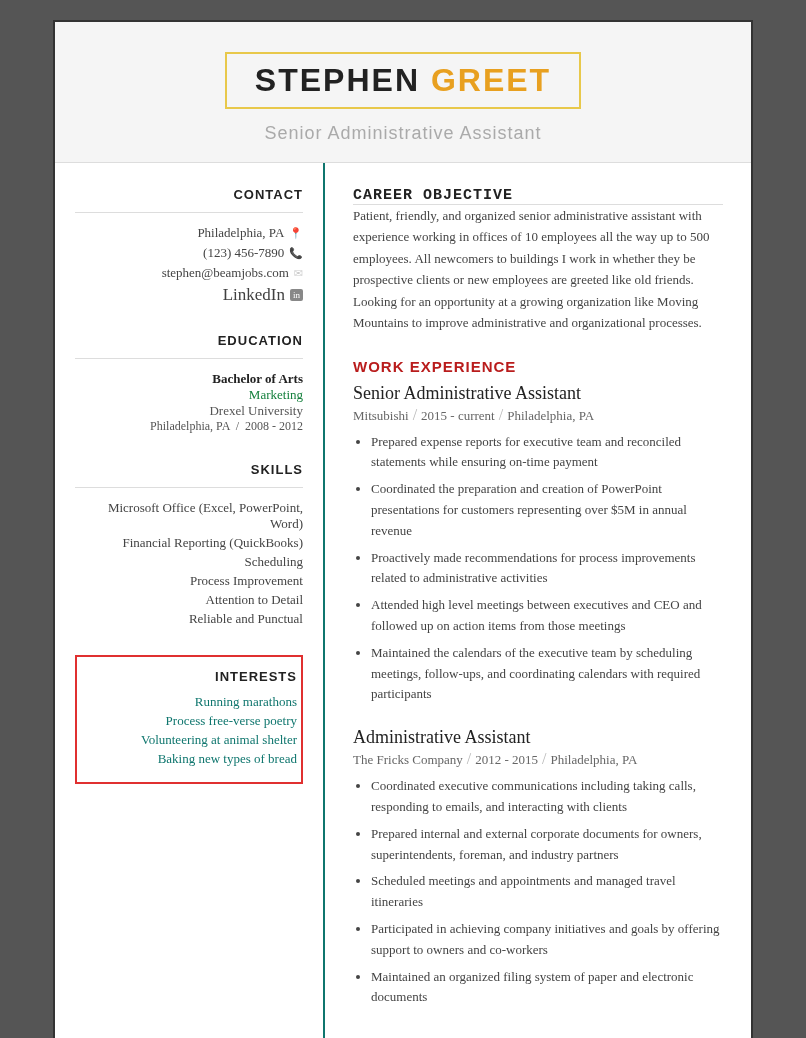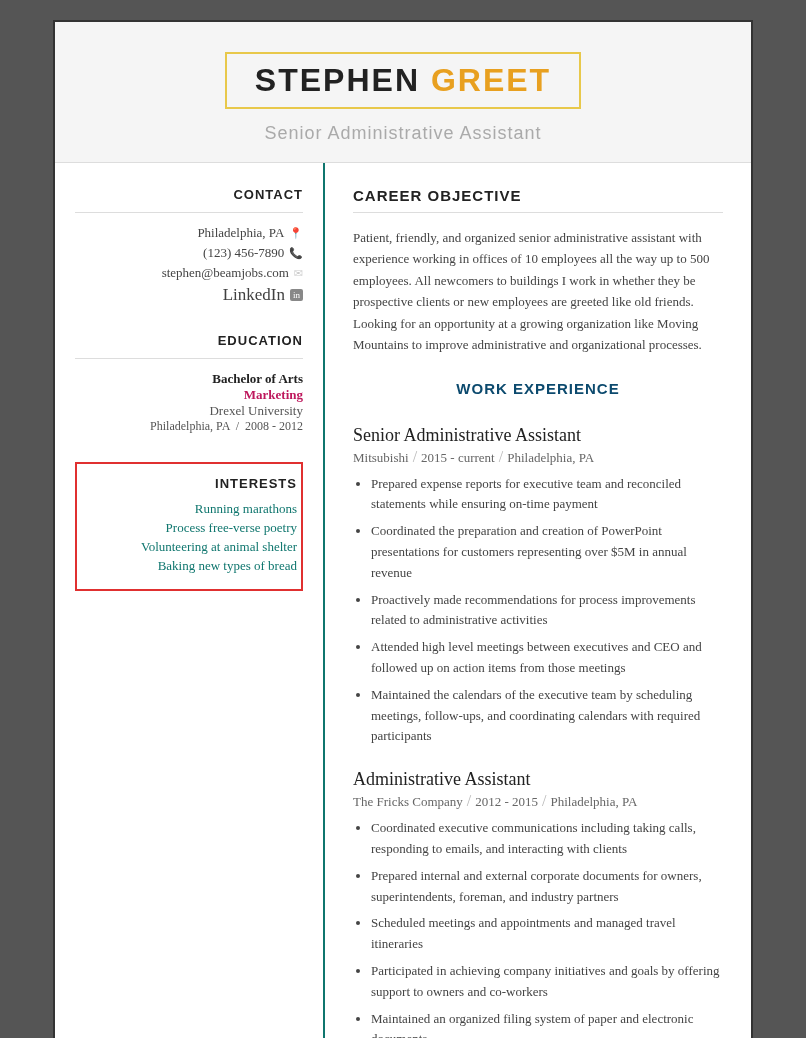"CAREER OBJECTIVE" .section-title { font-family: Liberation Sans, sans-serif -> Liberation Mono, monospace; margin-bottom: 14px -> 0; padding-bottom: 8px -> 0 }
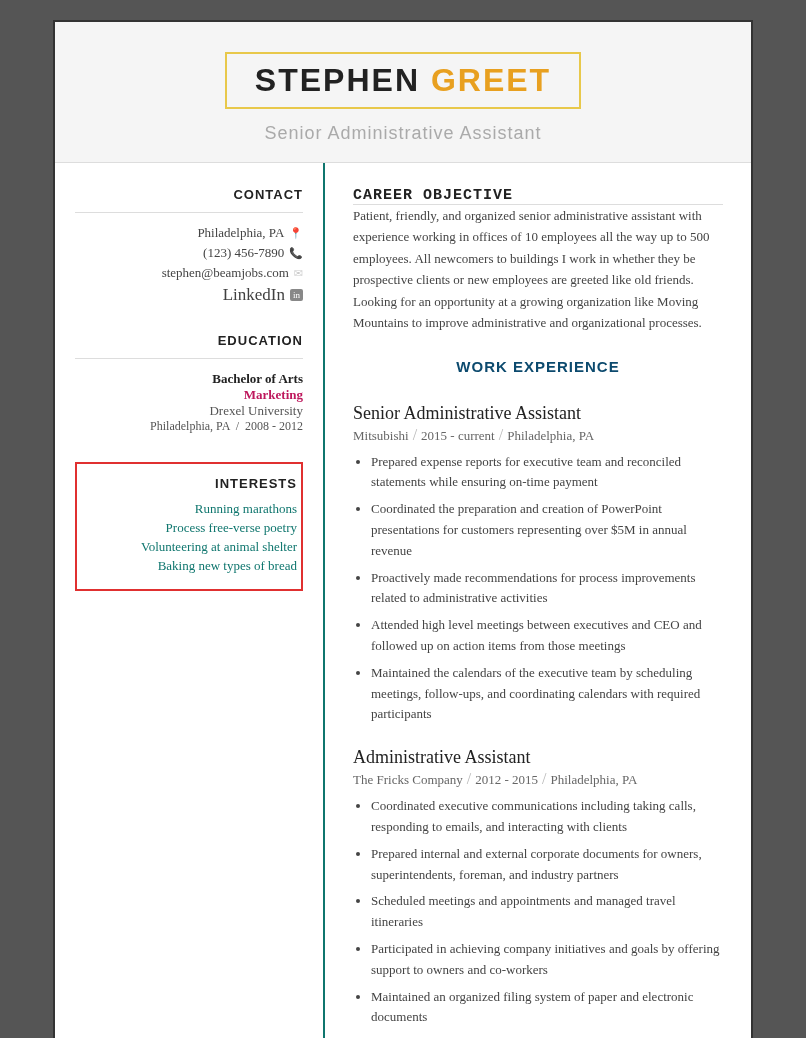"WORK EXPERIENCE" .work-section-title { color: #0c4a6e -> #b91c1c; margin-bottom: 28px -> 8px; text-align: center -> none }
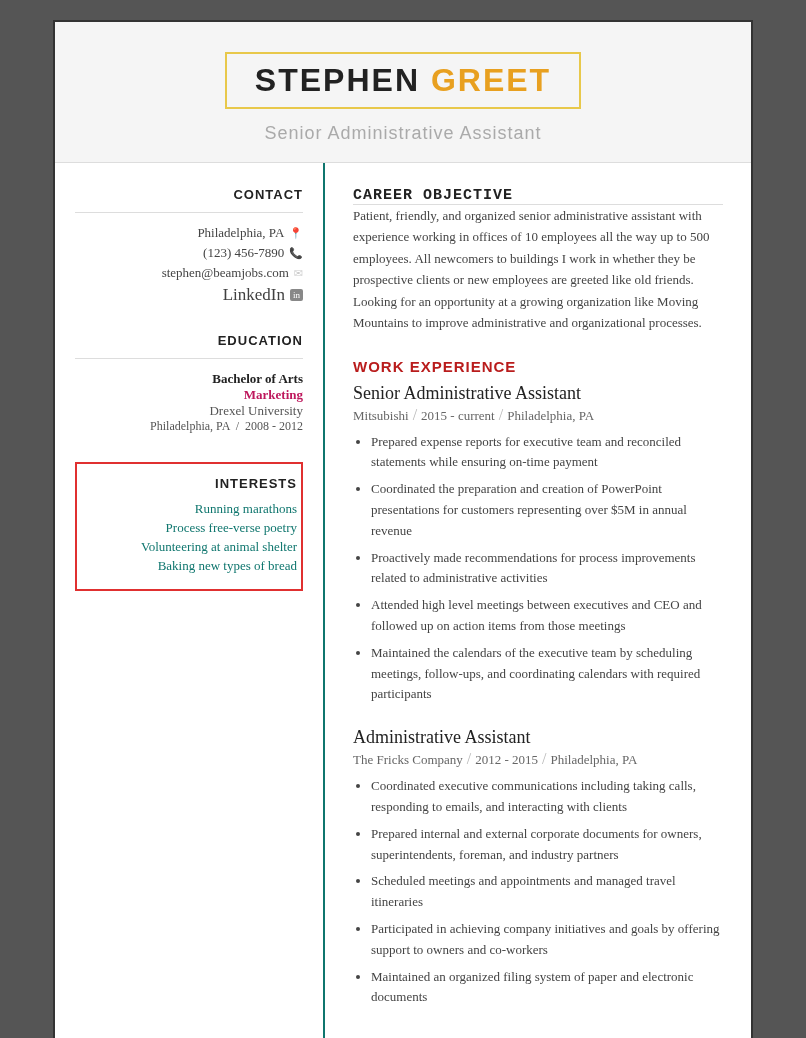"Marketing" .edu-major { color: #be185d -> #15803d; font-weight: 700 -> 400 }
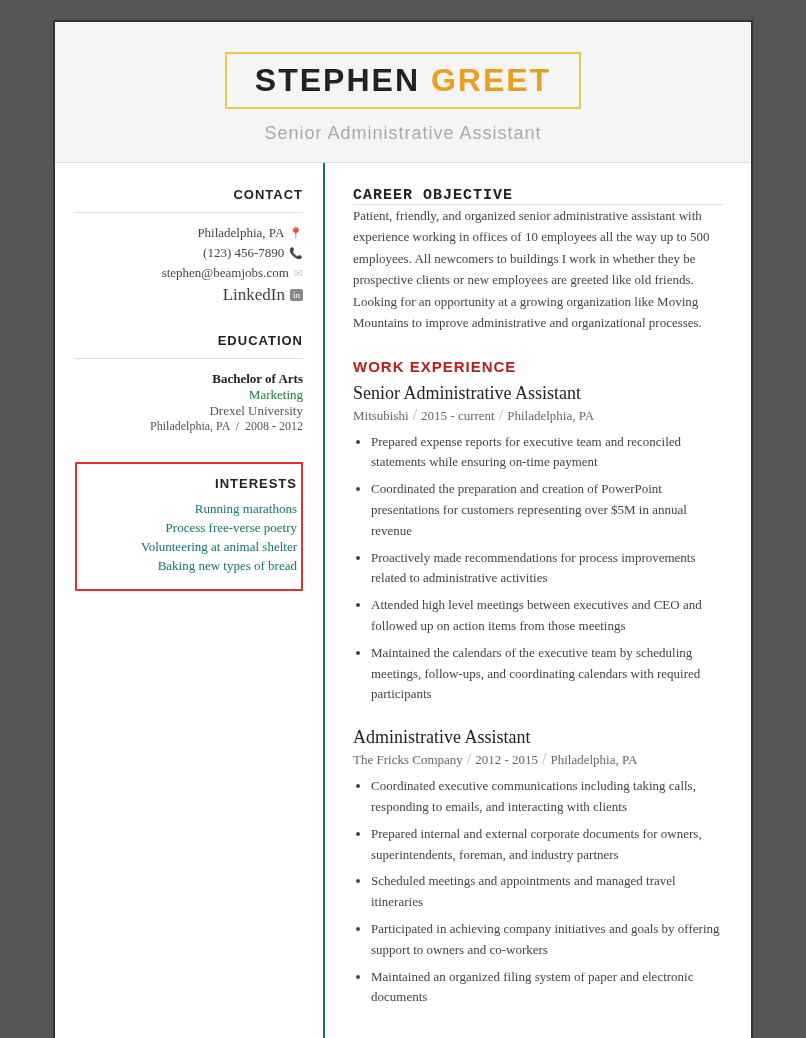"SKILLS" div.sidebar-section { html: none -> <div> <div>SKILLS</div> <hr> <ul> <li>Microsoft Office (Excel, PowerPoint, Word)</li> <li>Financial Reporting (QuickBooks)</li> <li>Scheduling</li> <li>Process Improvement</li> <li>Attention to Detail</li> <li>Reliable and Punctual</li> </ul> </div> }
